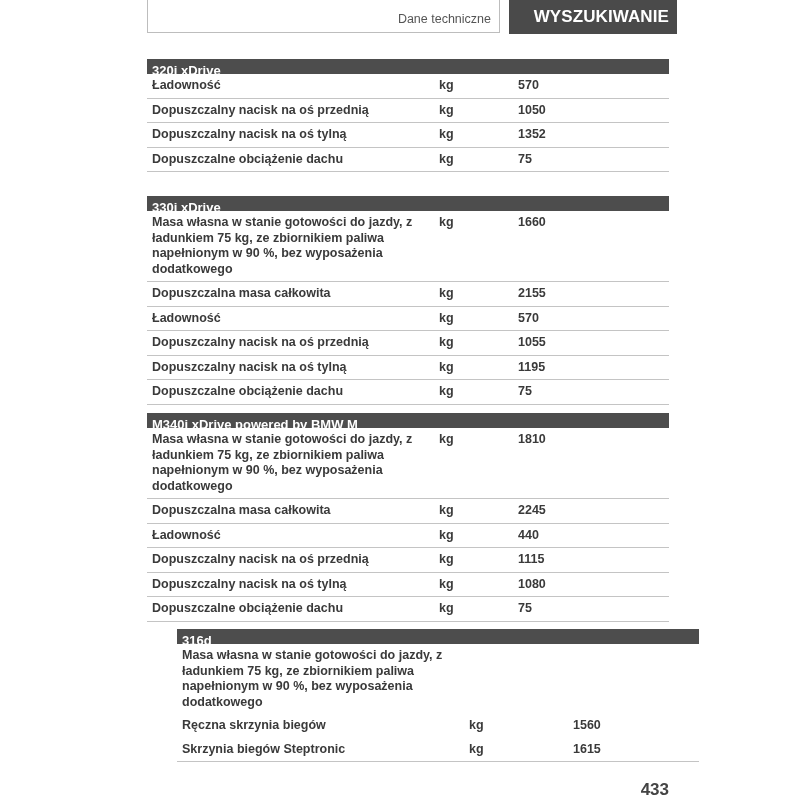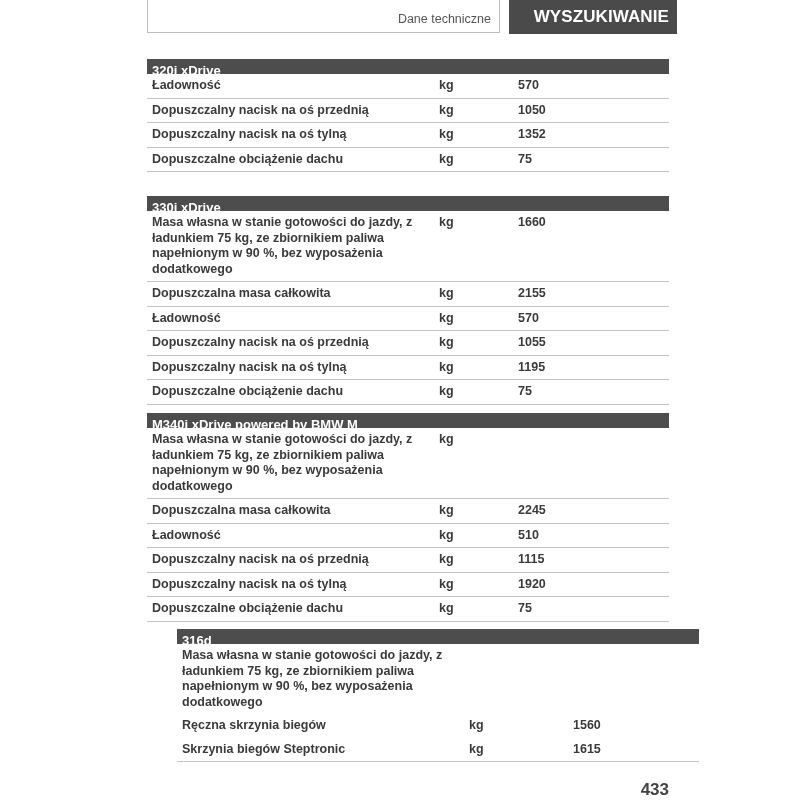"1810" span.val { html: none -> <span>1810</span> }
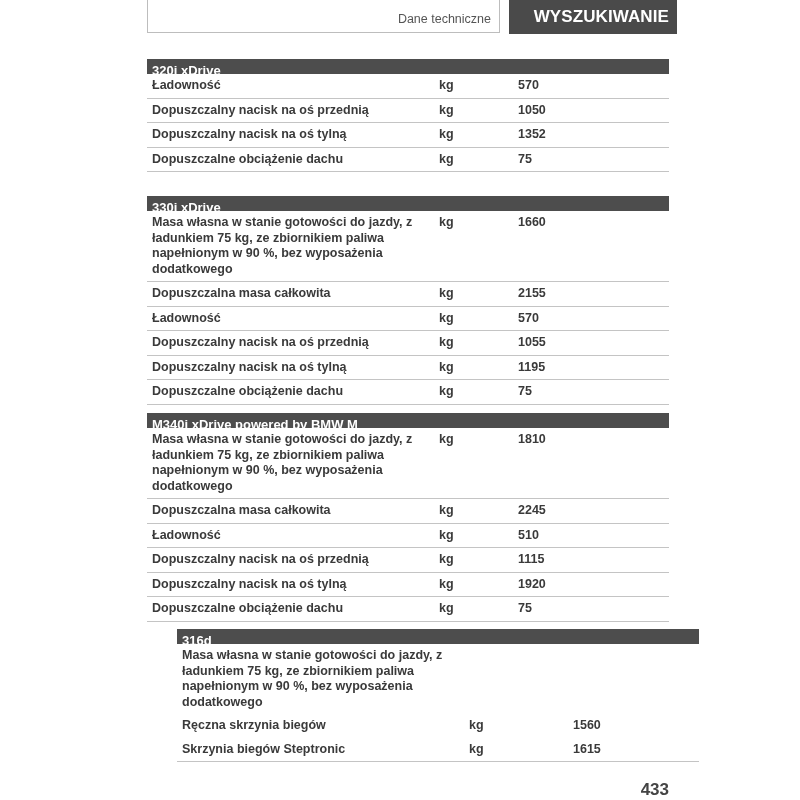"510" span.val { text: 510 -> 440 }
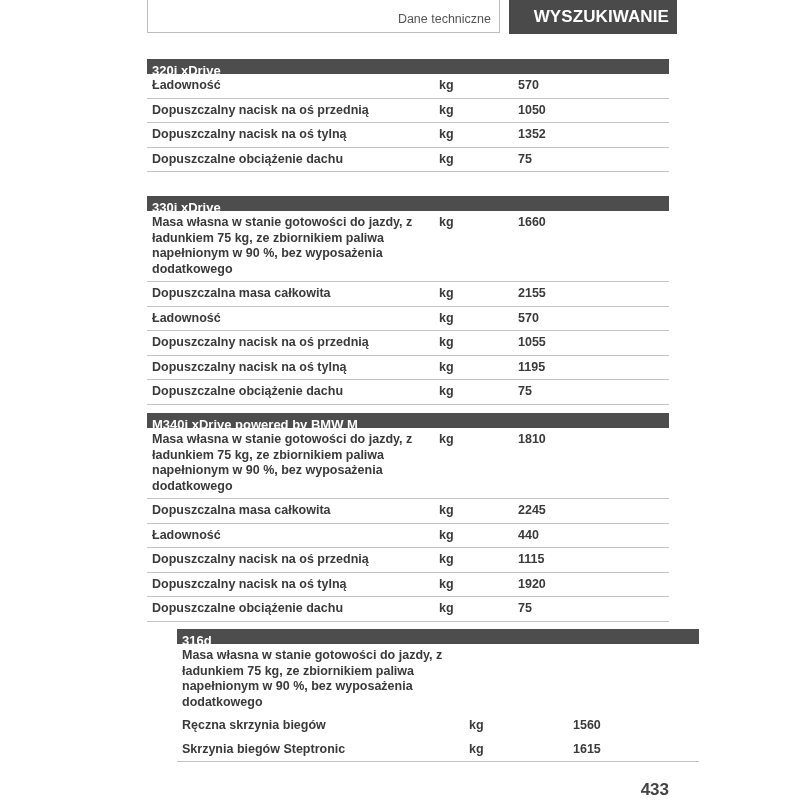"1920" span.val { text: 1920 -> 1080 }
